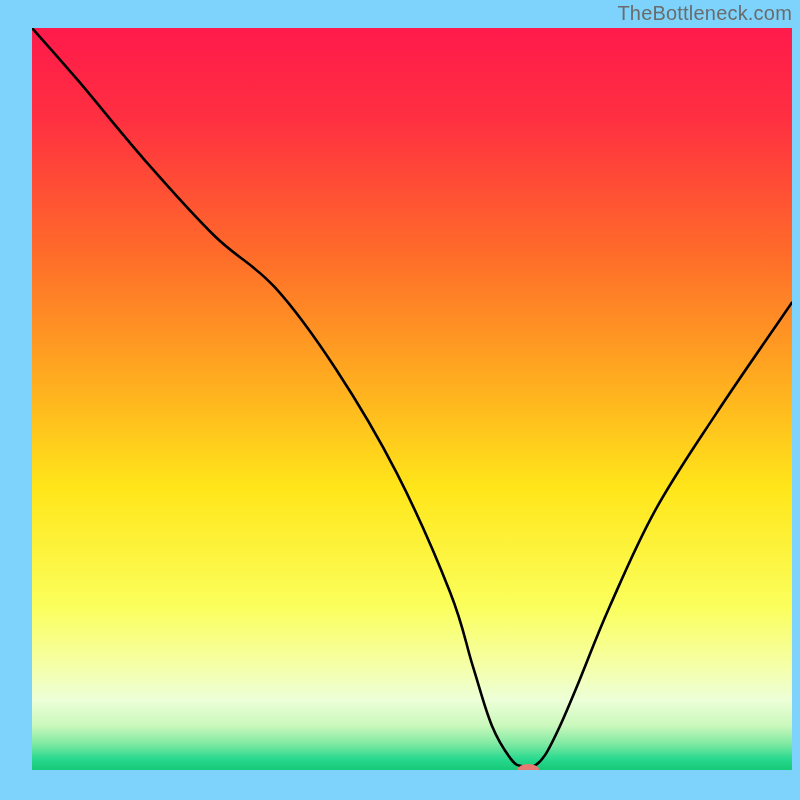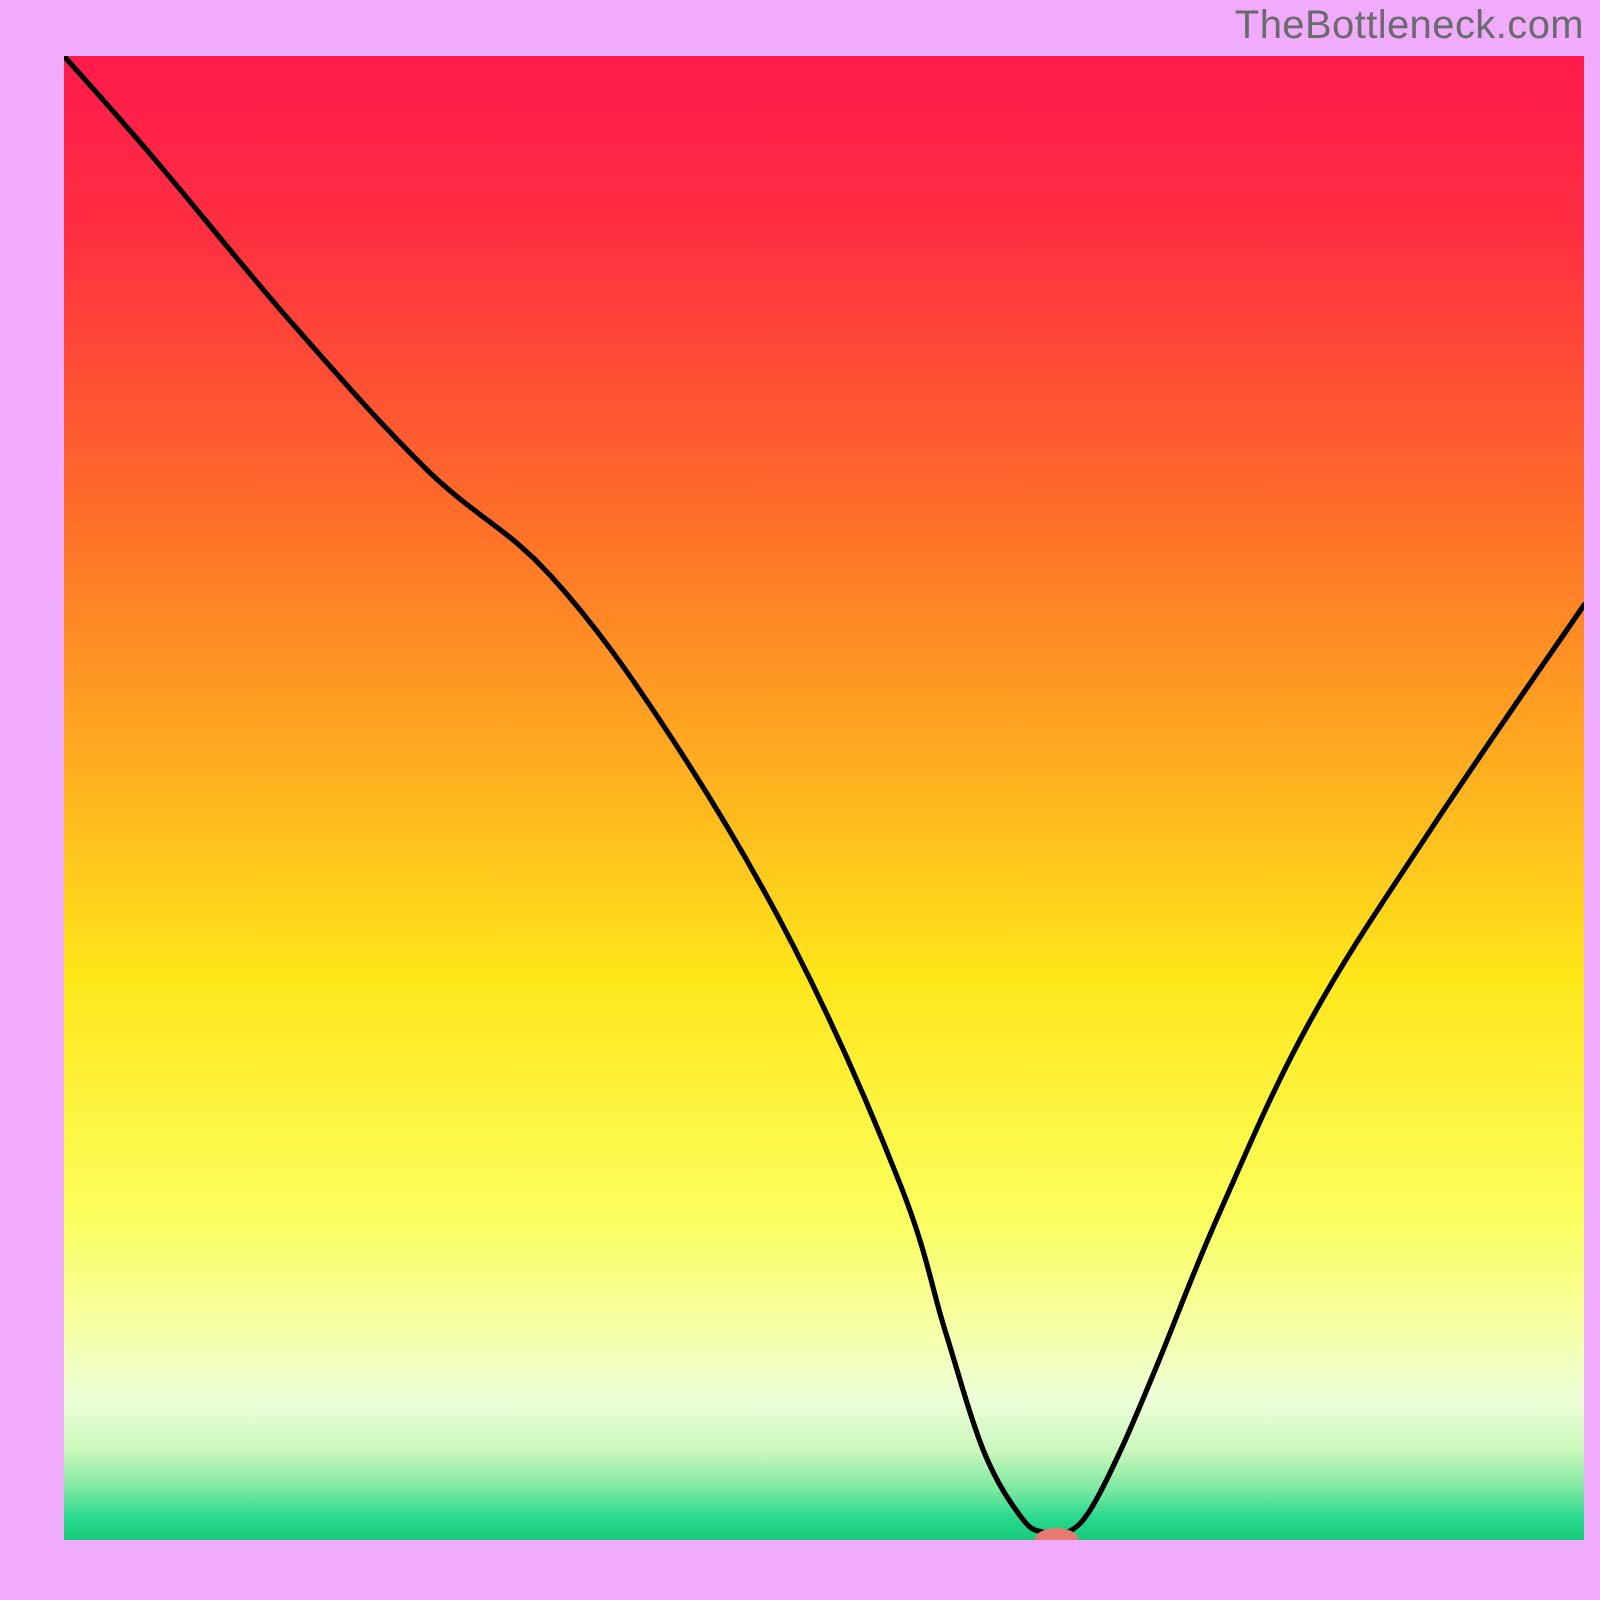"TheBottleneck.com" .frame { background: #f0abfc -> #7dd3fc }
